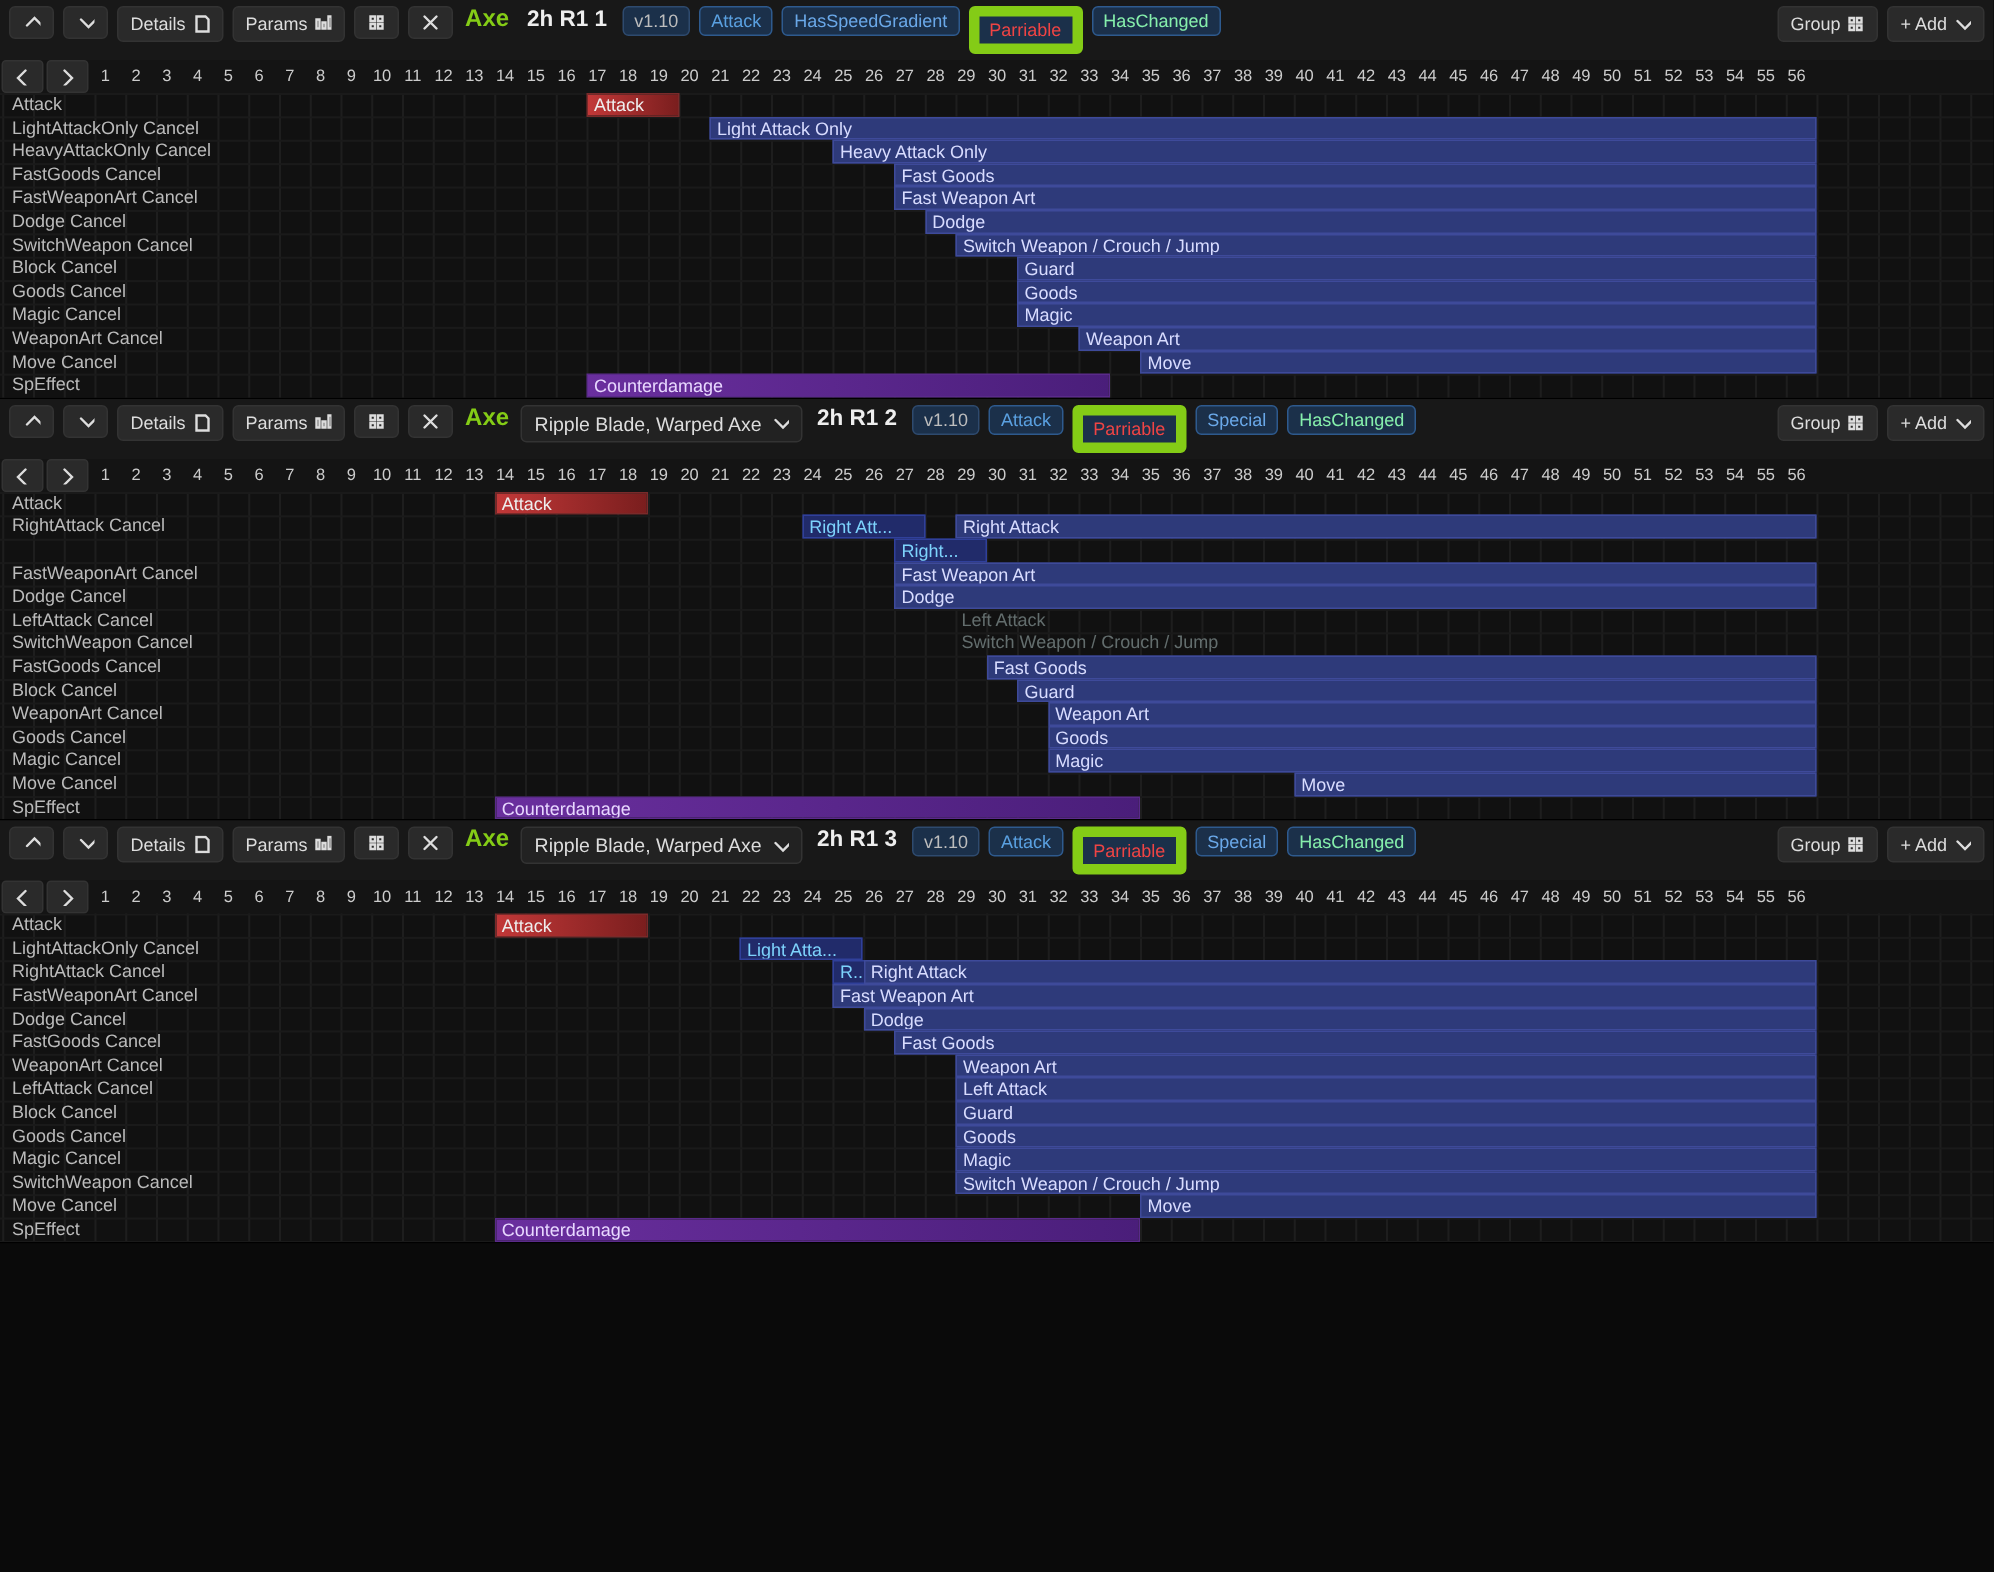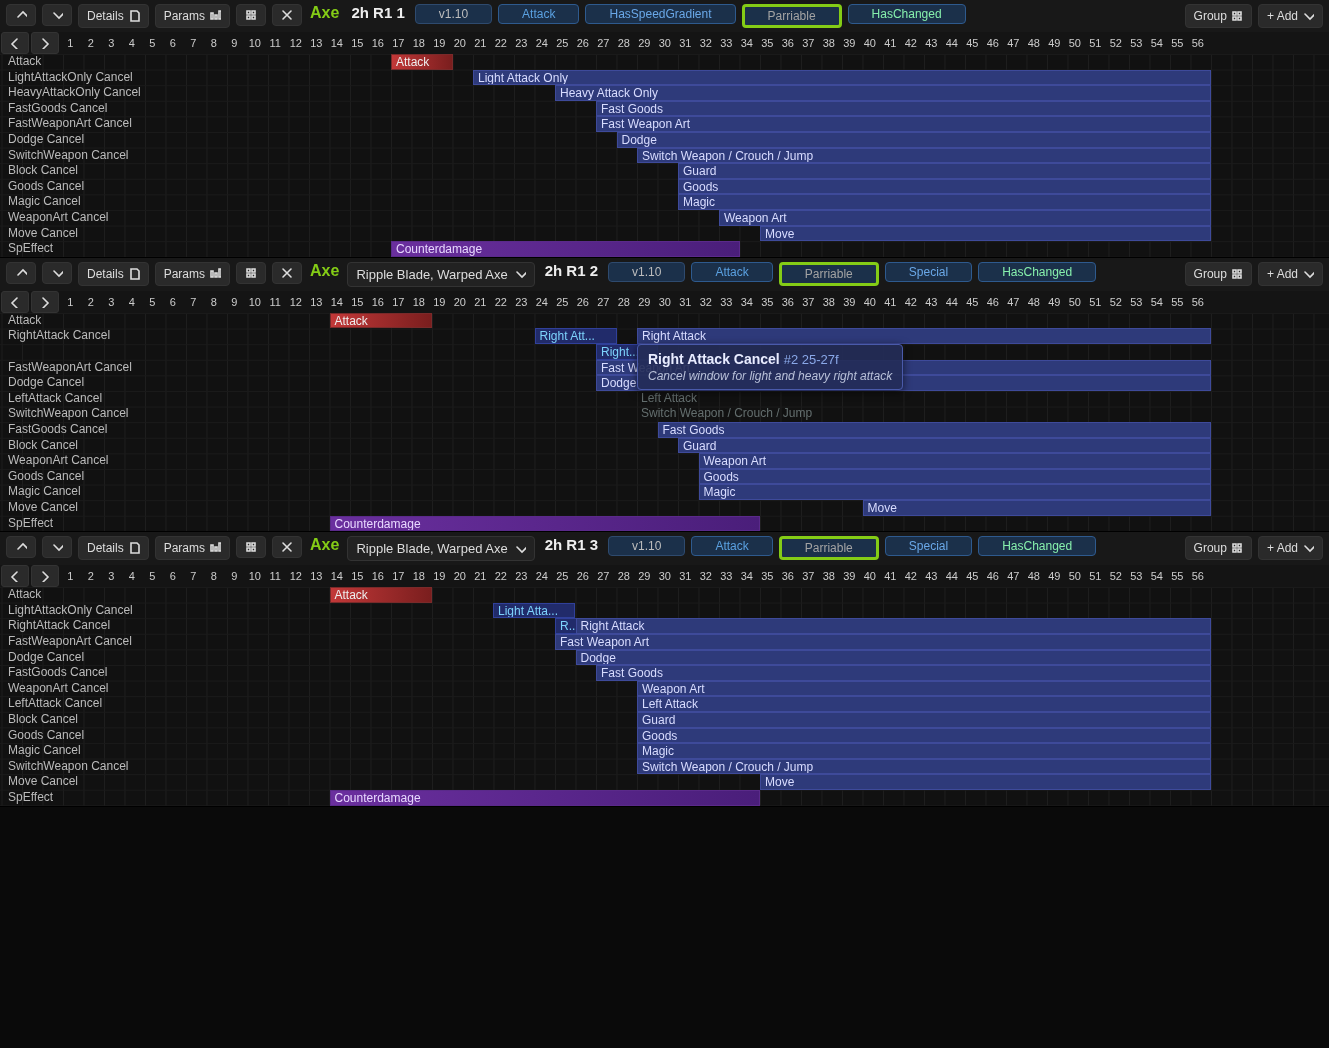"v1.10" .tag { padding: 2px 23px -> 2px 7px }
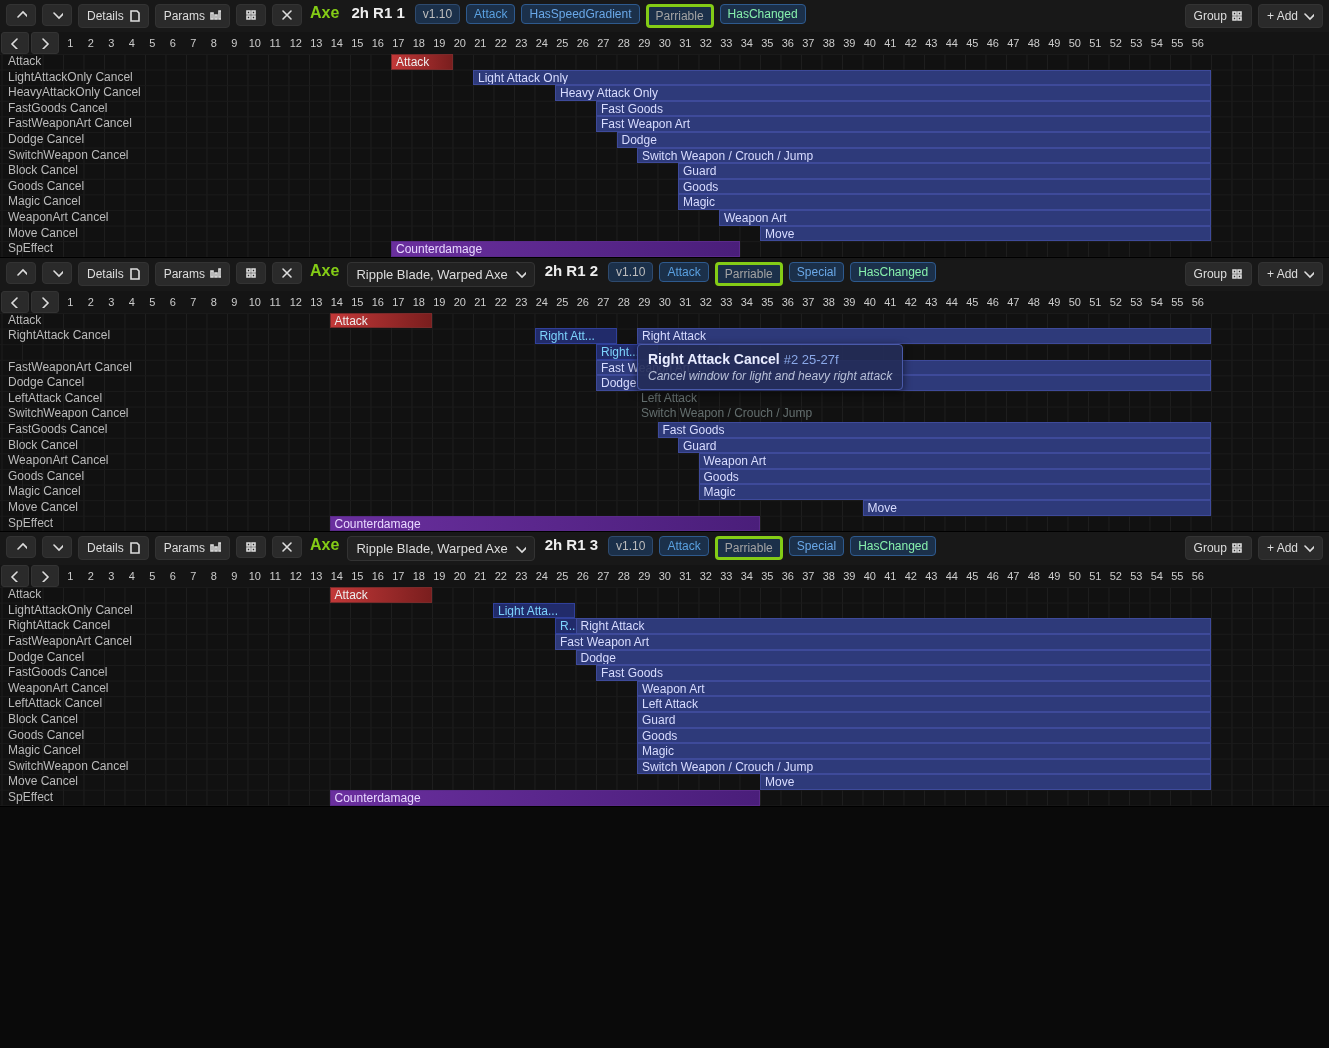"Parriable" .tag-parry { border: 3px solid #84cc16 -> 7px solid #84cc16; color: #a3a3a3 -> #ef4444 }
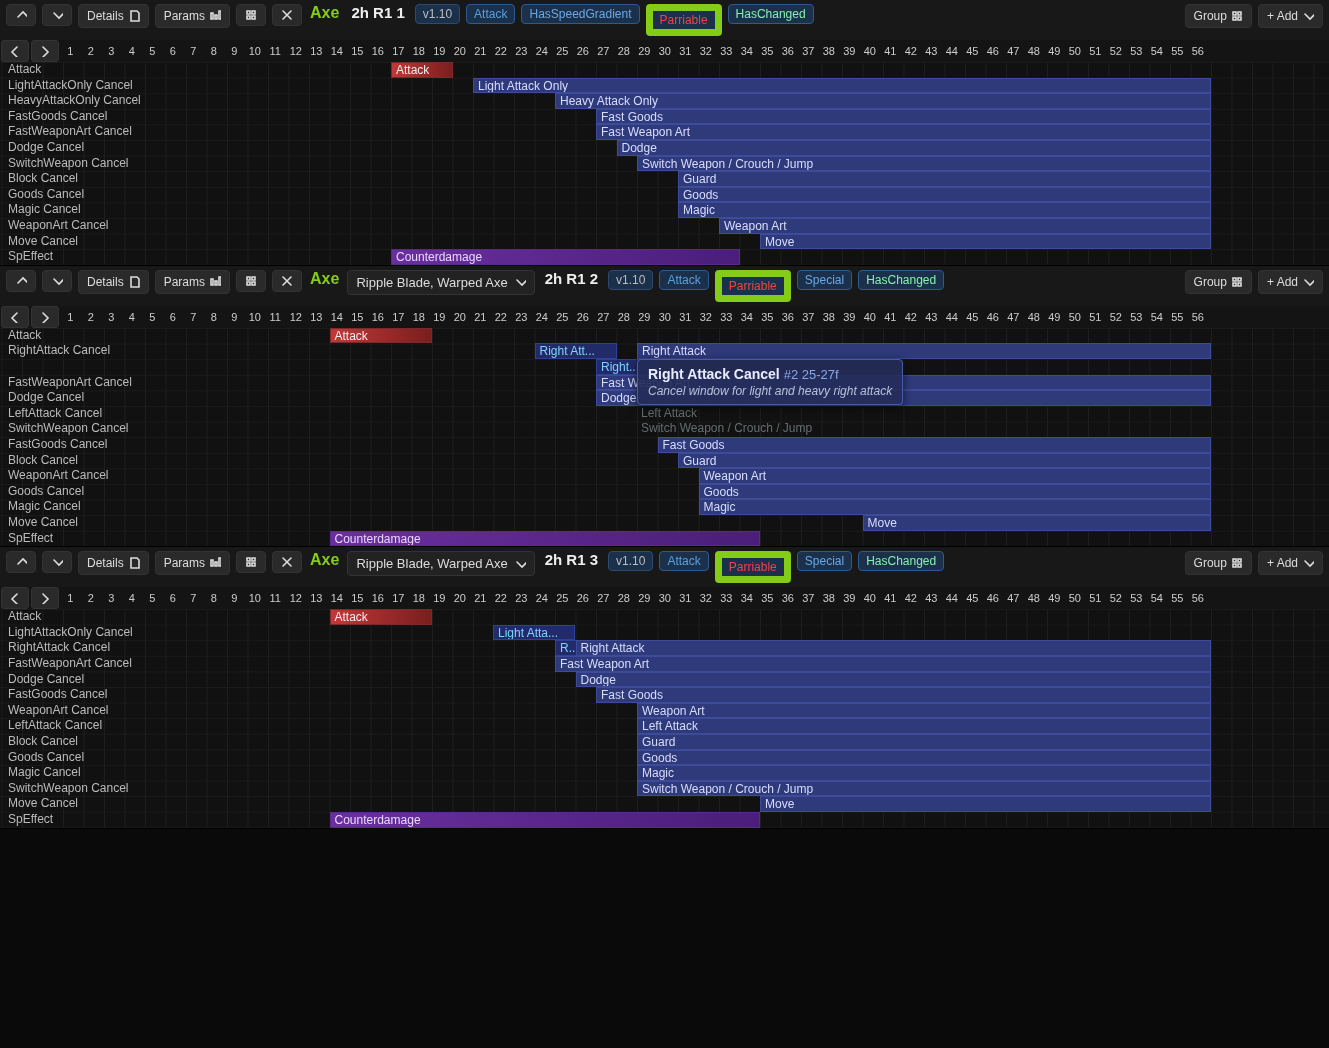"Right Attack Cancel #2 25-27f" div.tooltip { html: <div> <span>Right Attack Cancel</span><span>#2 25-27f</span> <div>Cancel window for light and heavy right attack</div> </div> -> none }
